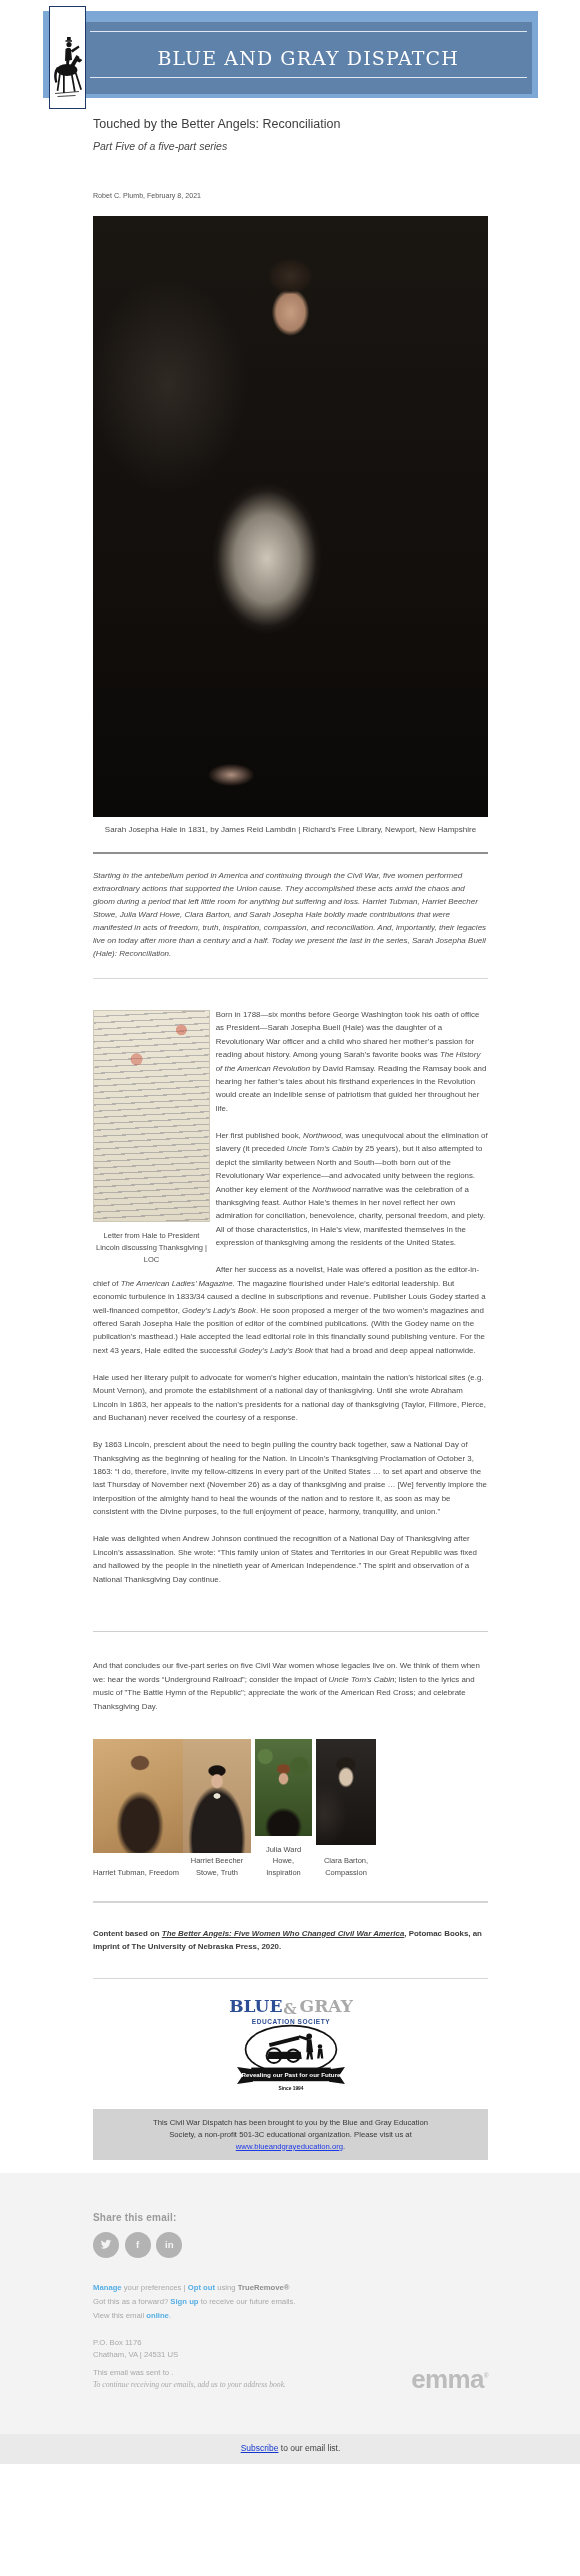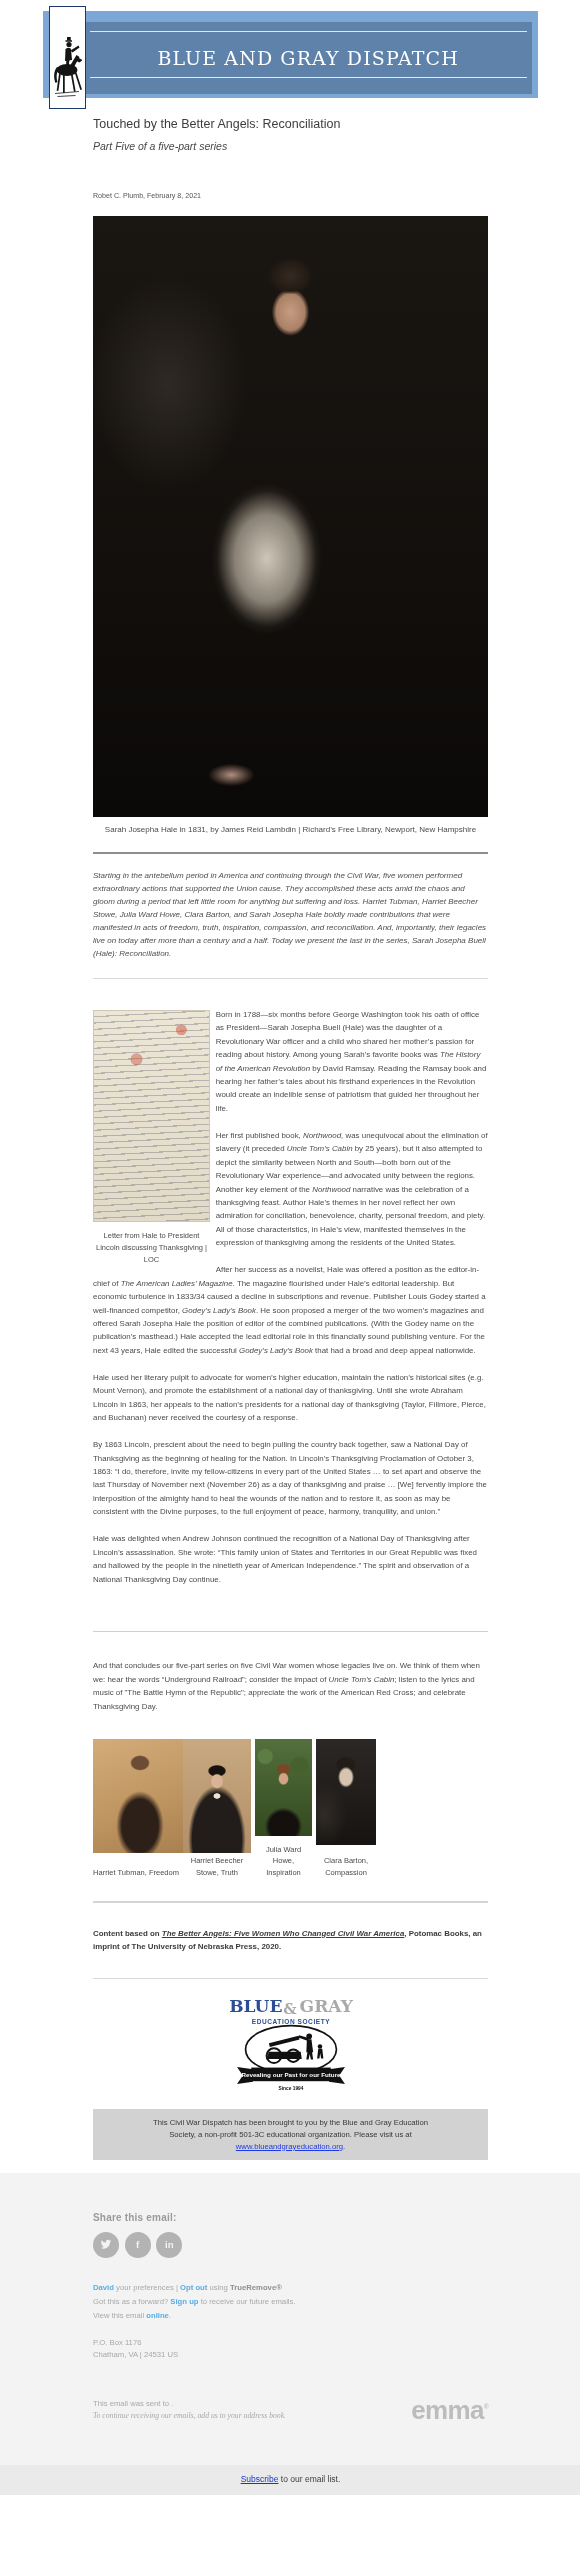"David" span.lnk-sky { text: David -> Manage }
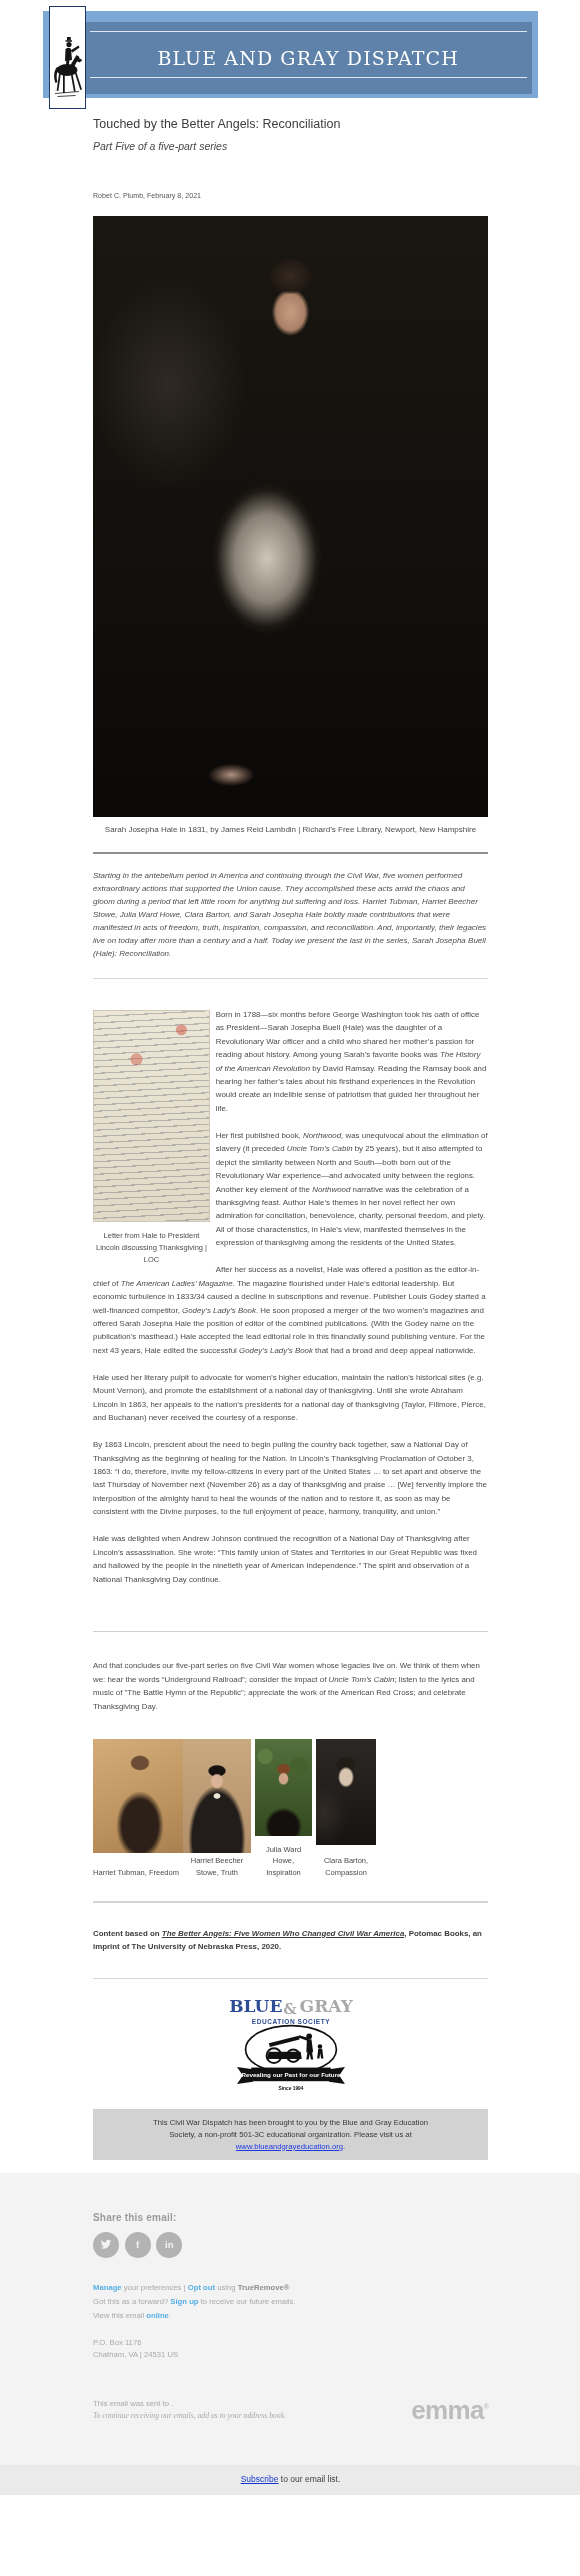"This email was sent to" .sent-row { margin-top: 36px -> 5px }
